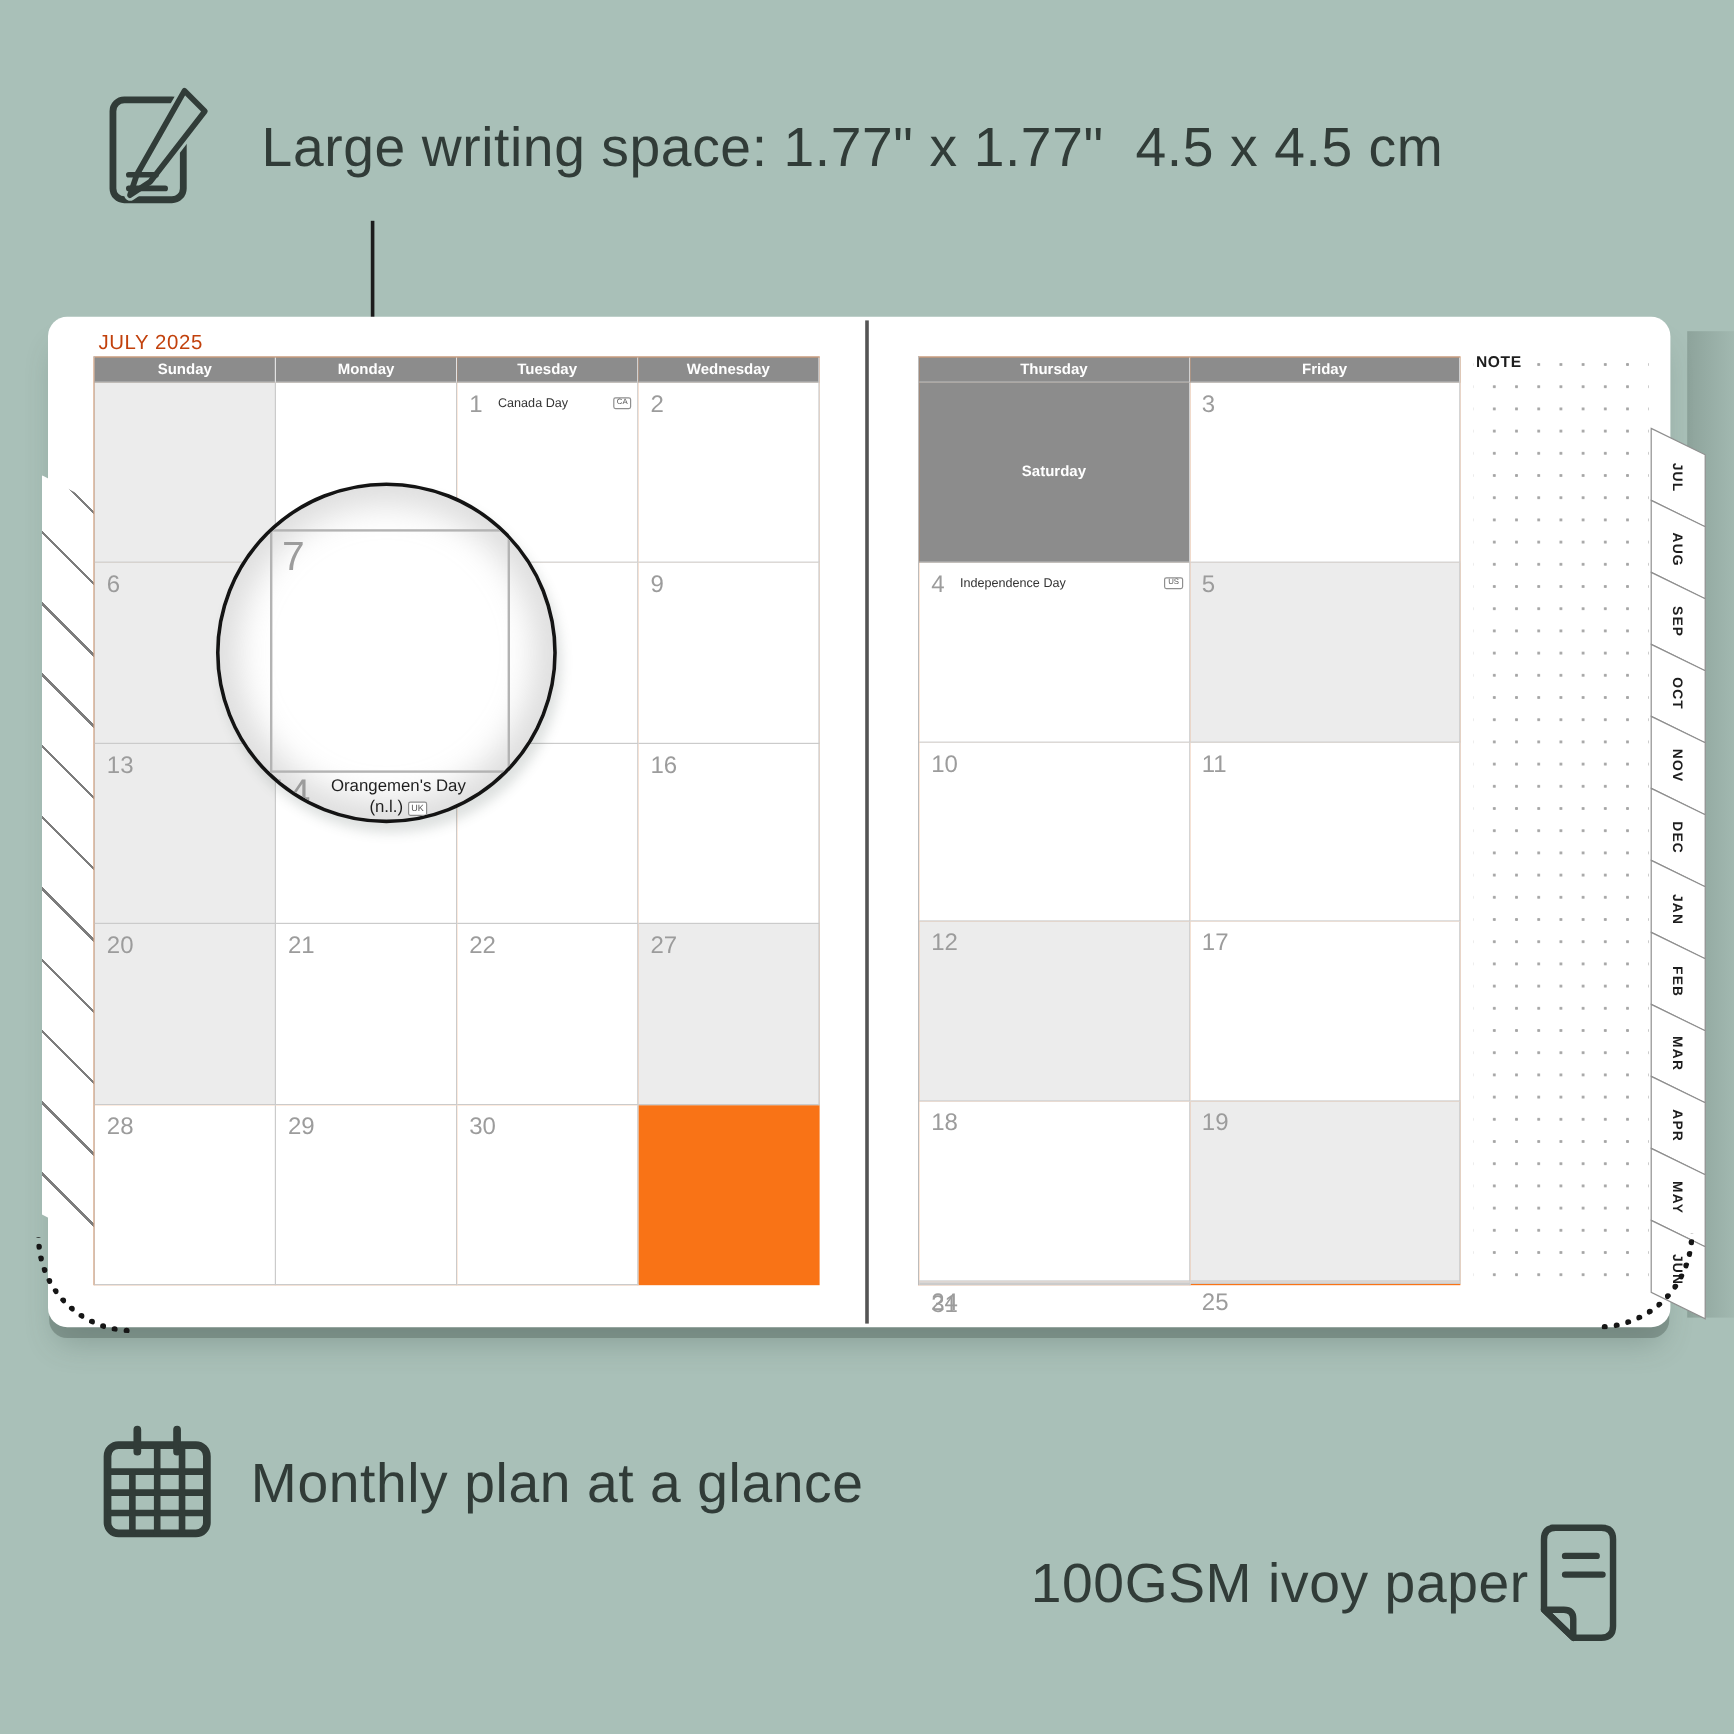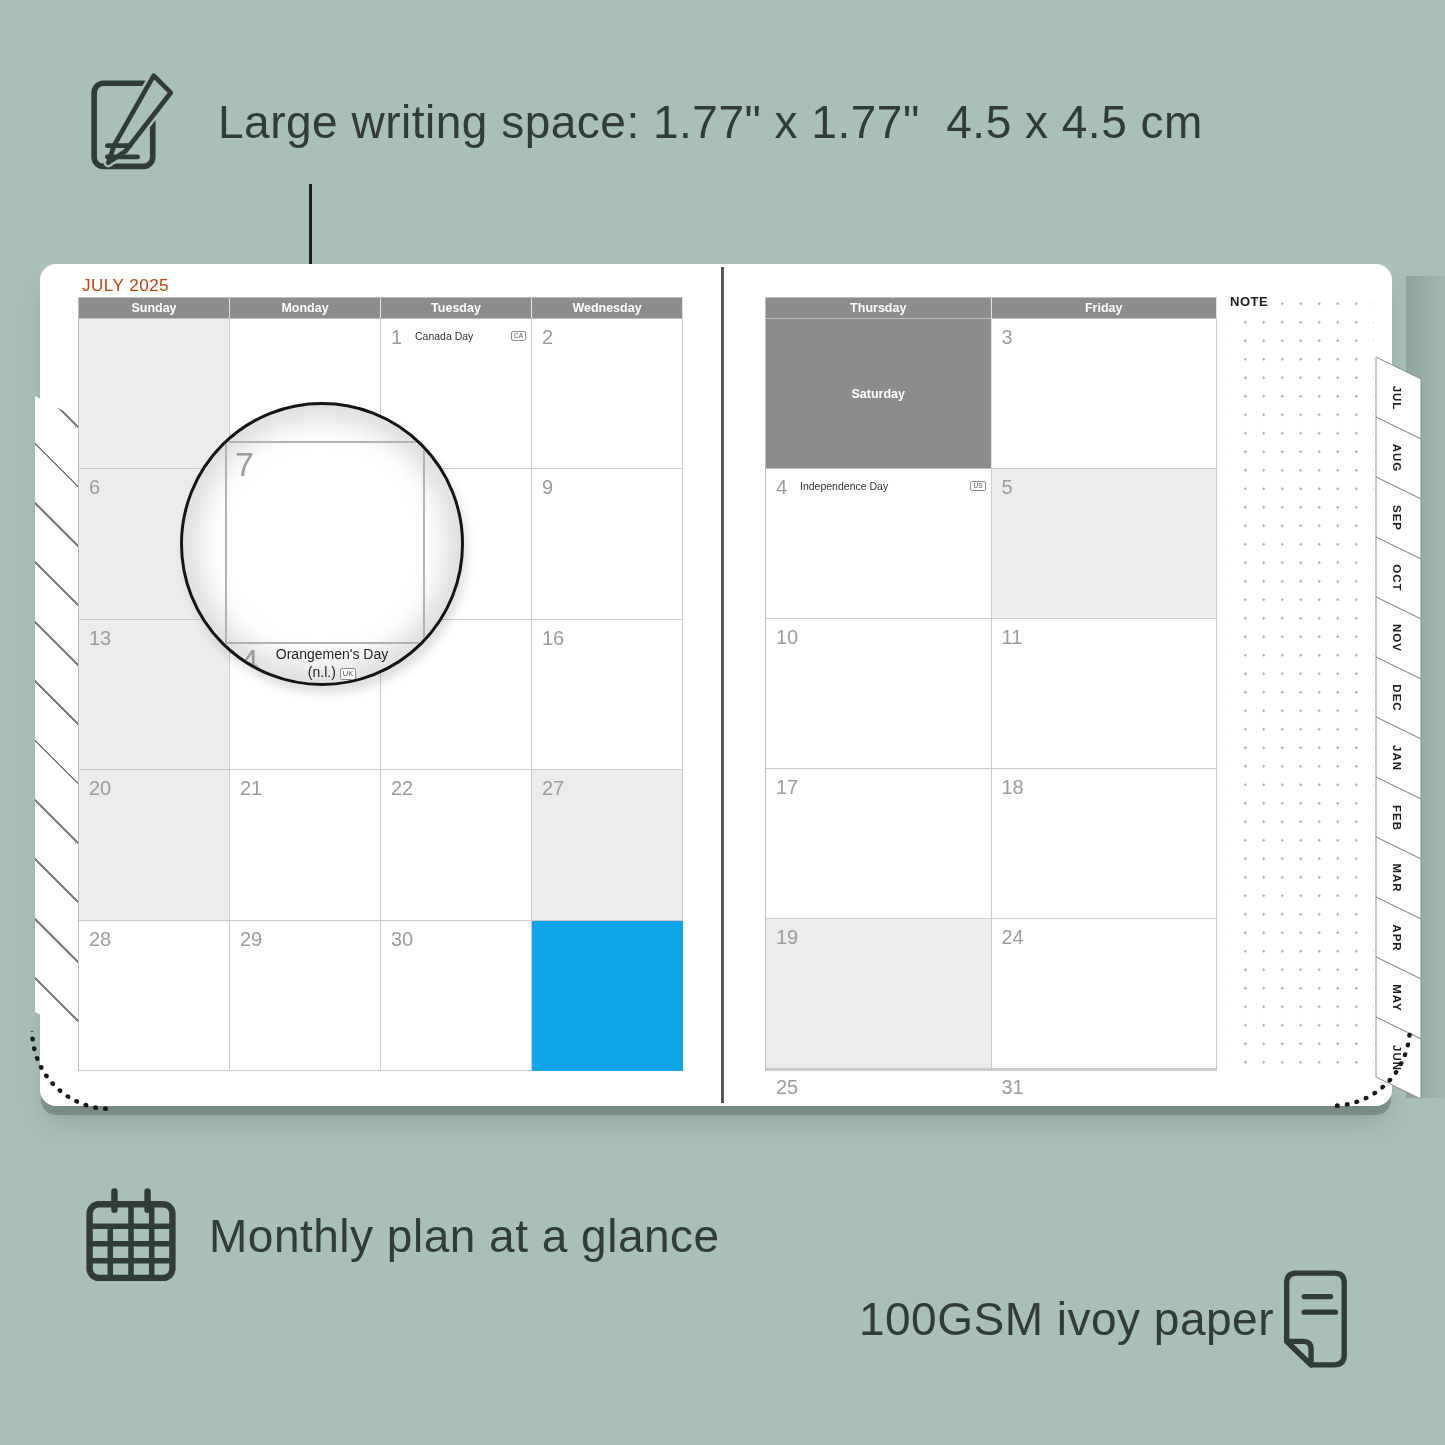"Sunday" .cal-grid { background: #0ea5e9 -> #f97316 }
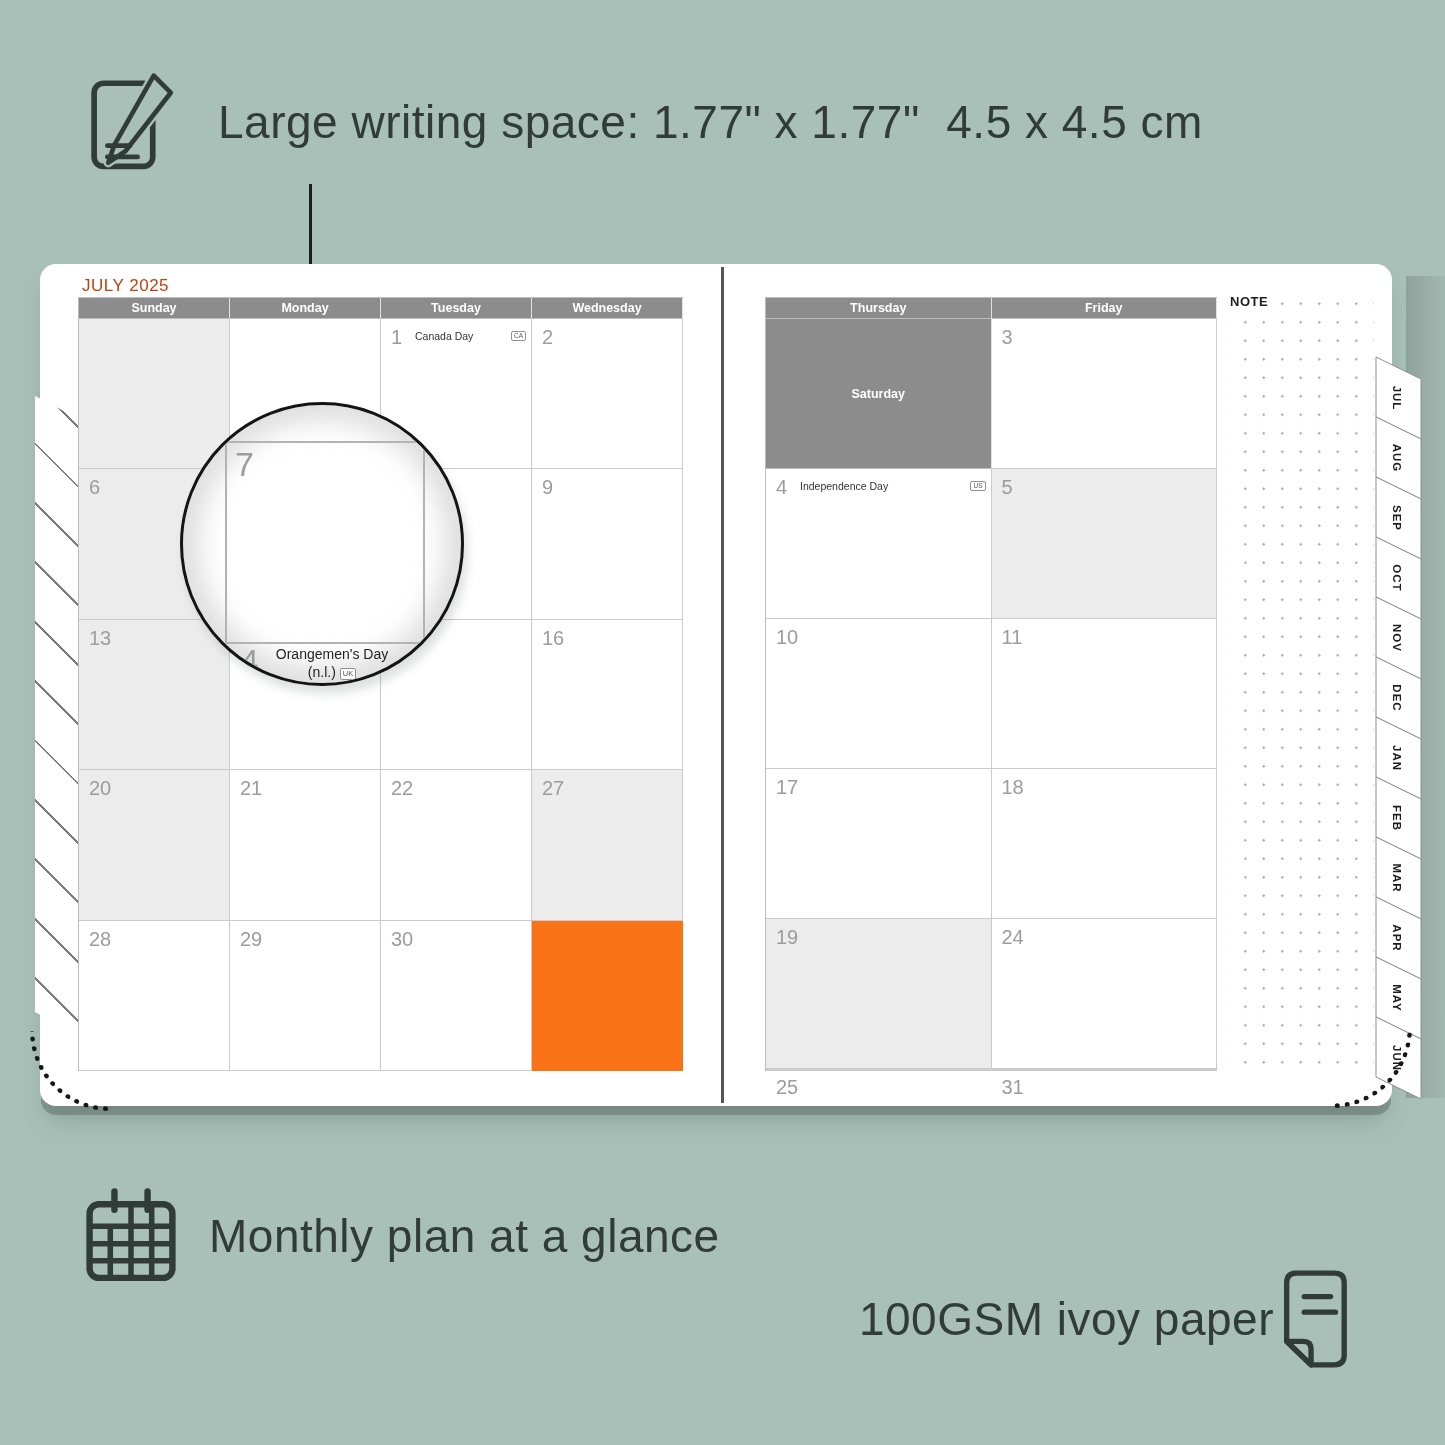"12" div.dcell { html: none -> <div> <span>12</span> </div> }
